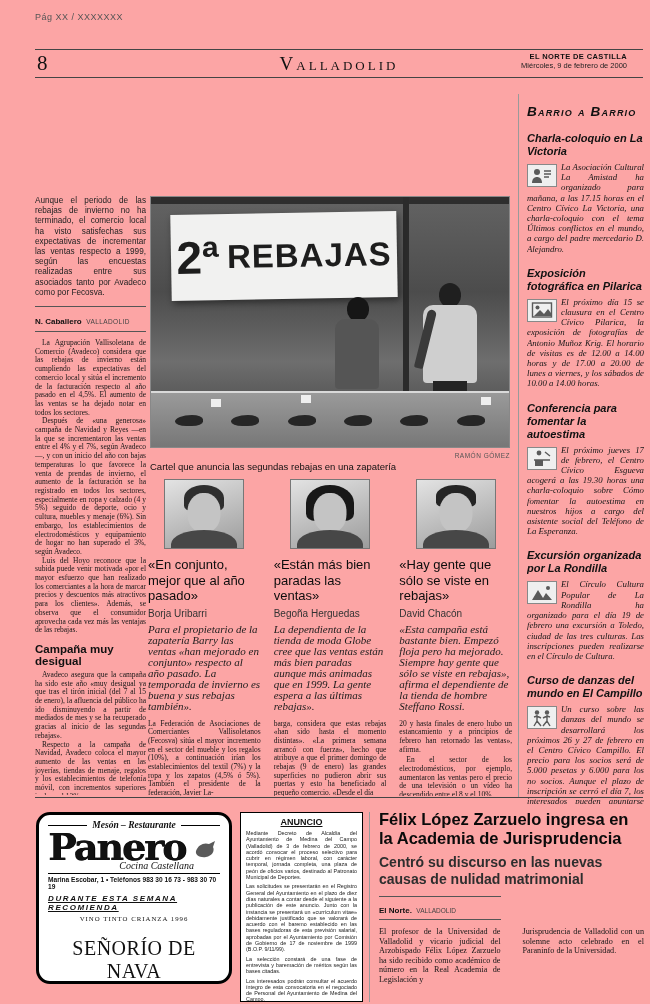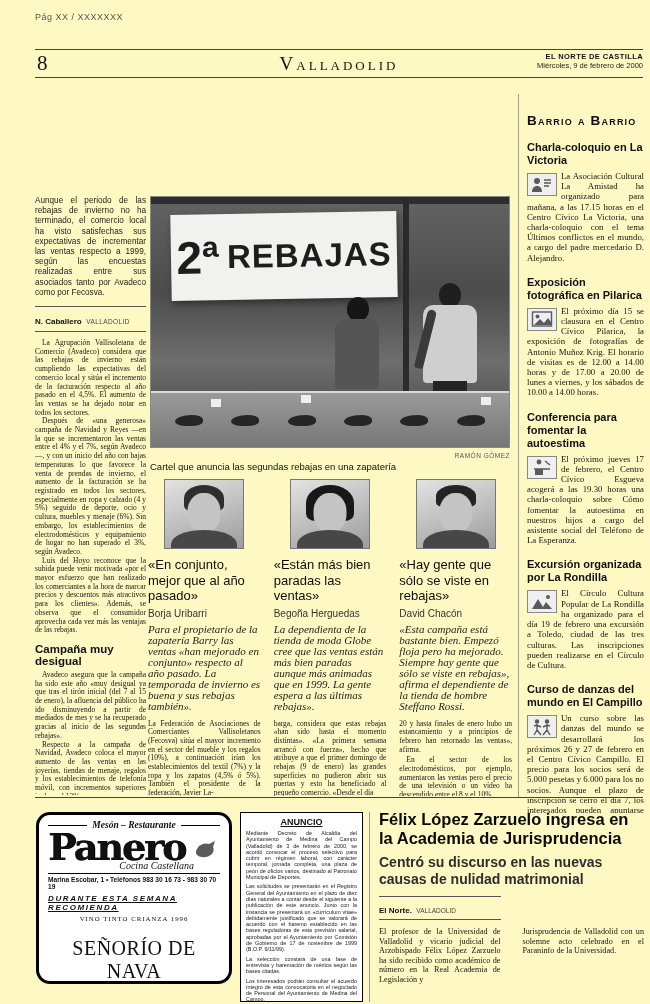"Pág XX / XXXXXXX" .page { background: #fef9c3 -> #fca5a5 }
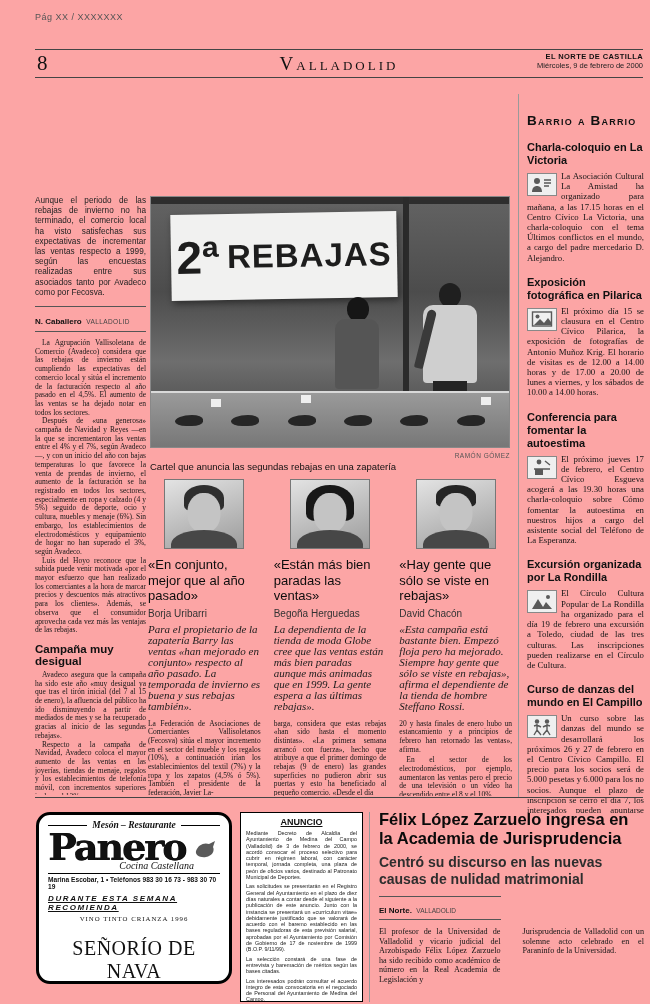"EL NORTE DE CASTILLA" .mast { right: 0 -> 16px }
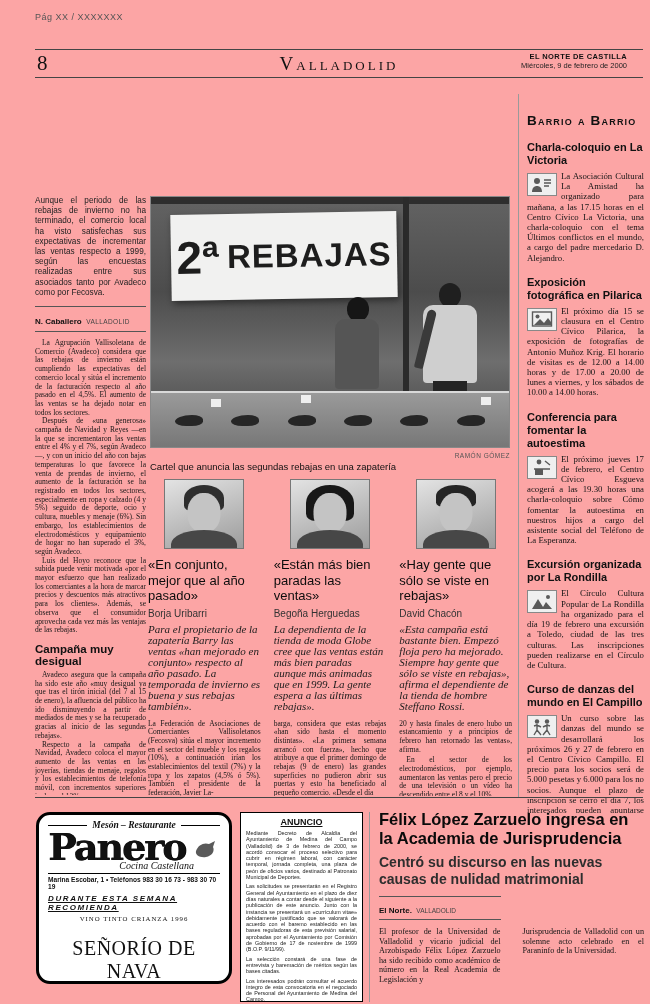"Barrio a Barrio" .sidebar { font-style: none -> italic; top: 113px -> 104px }
